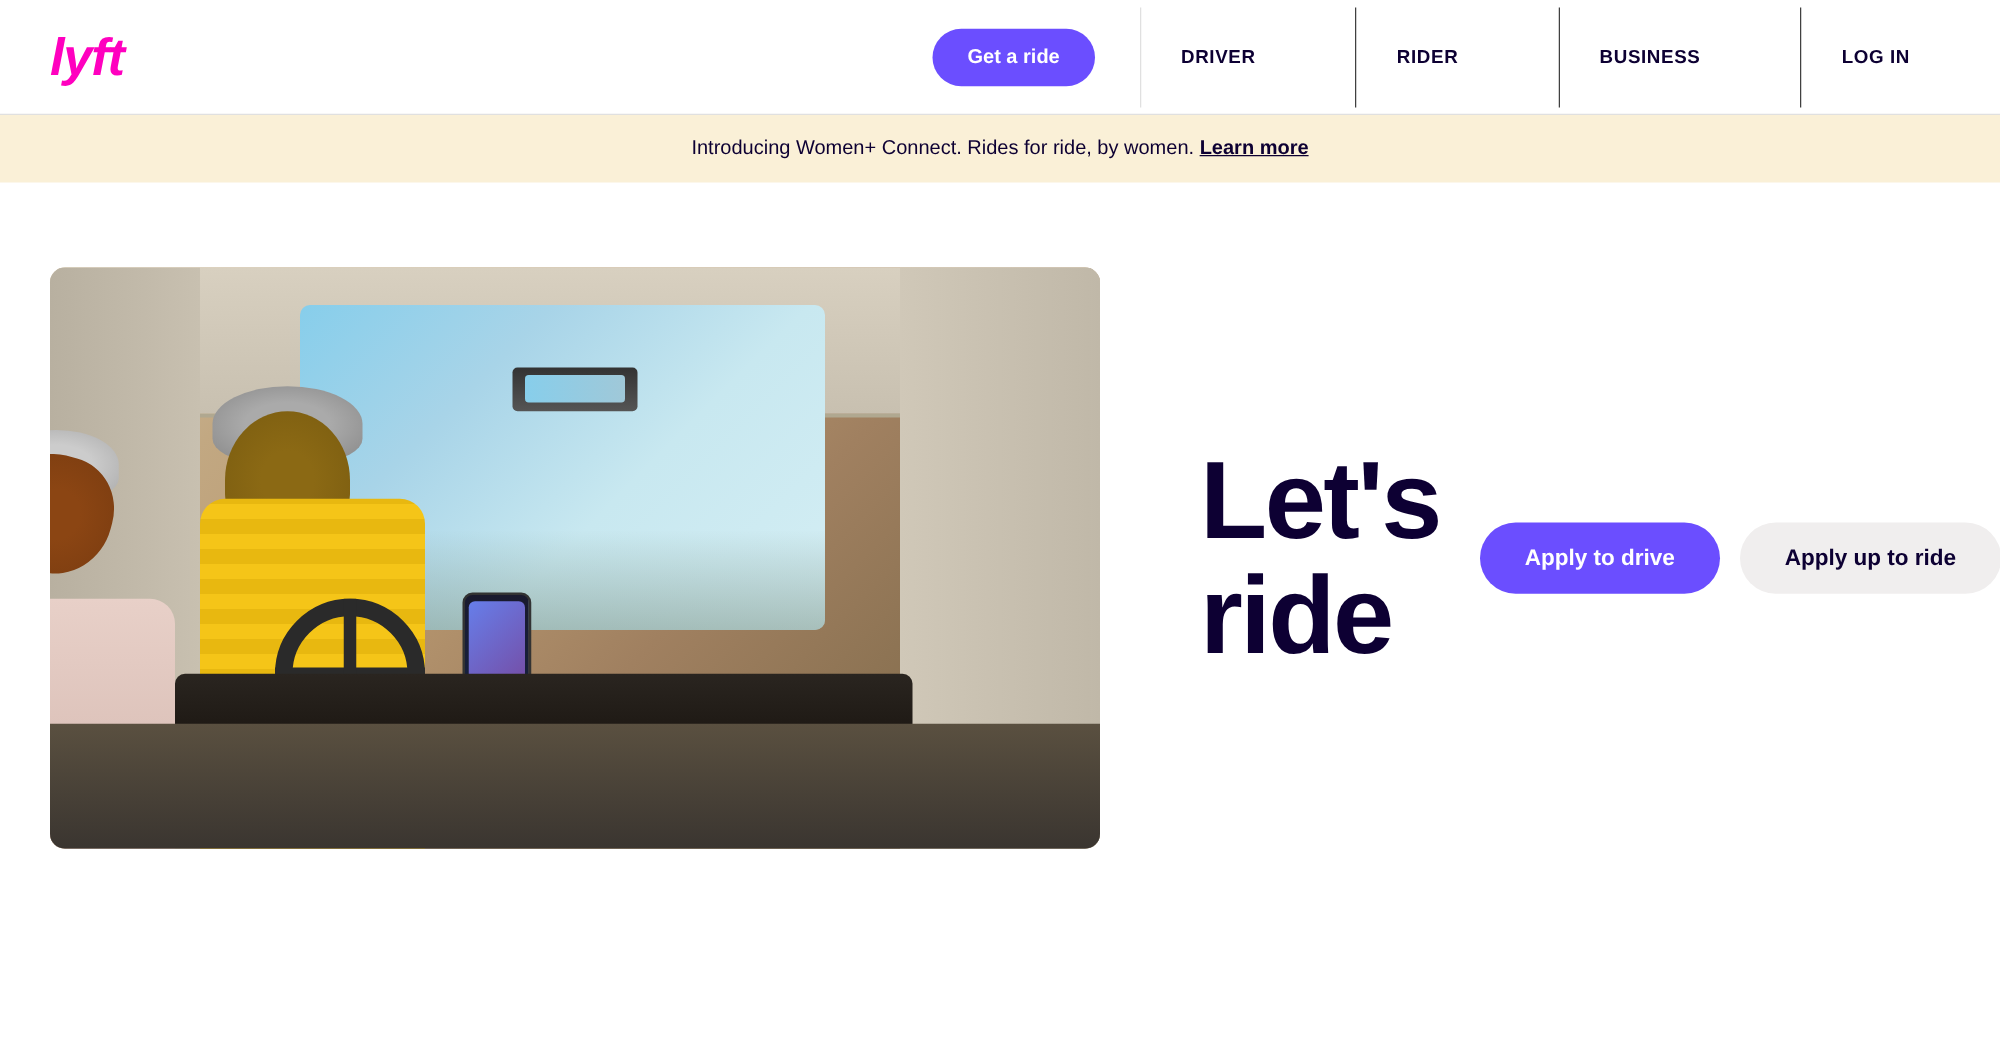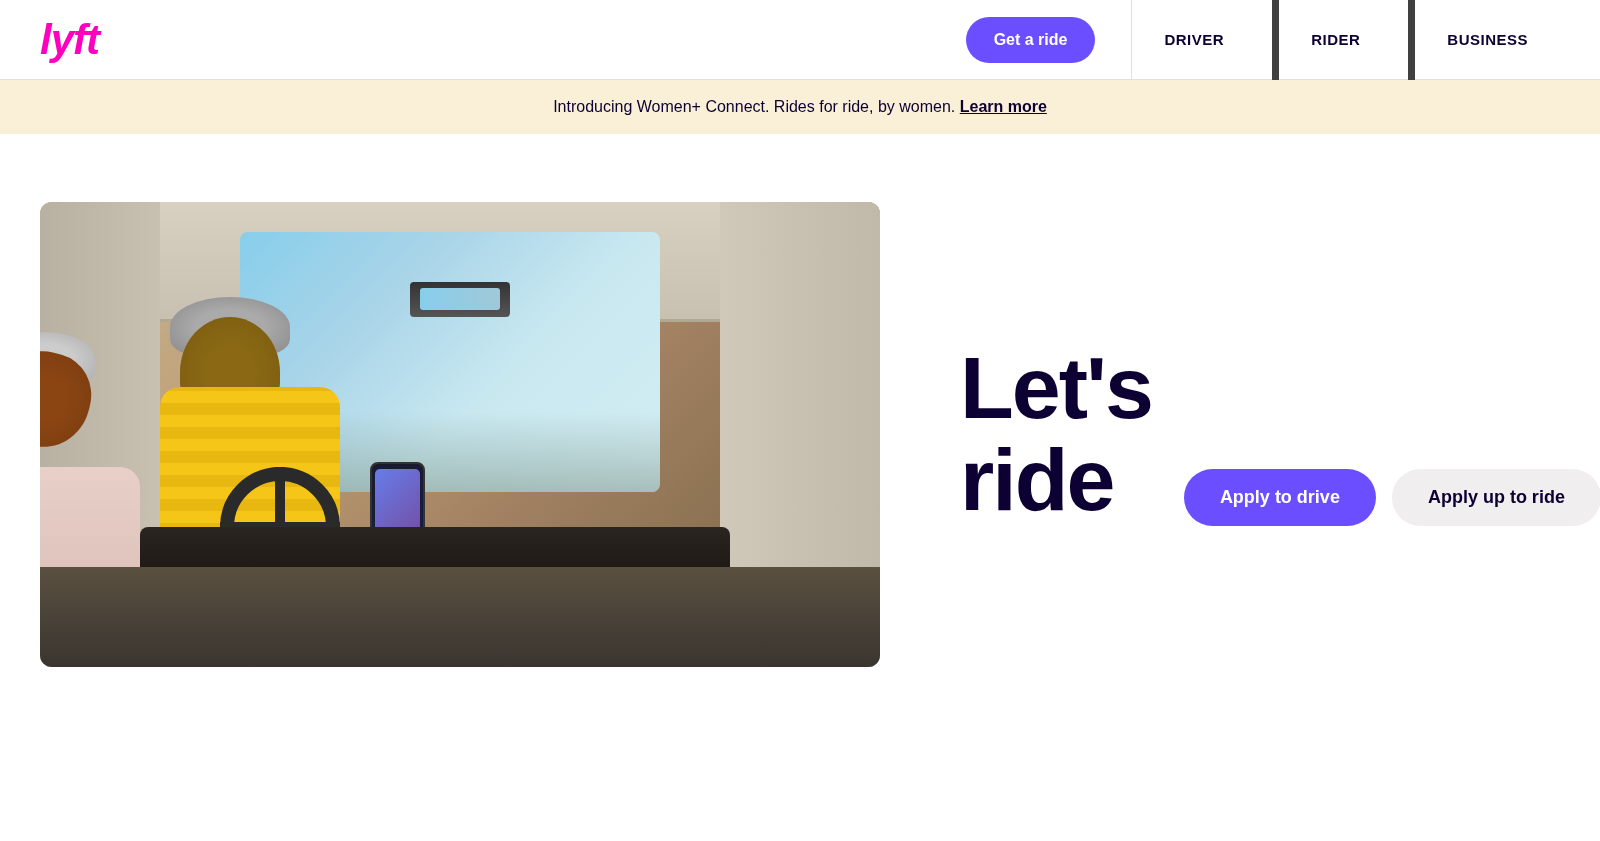"lyft" header { height: 80px -> 92px }
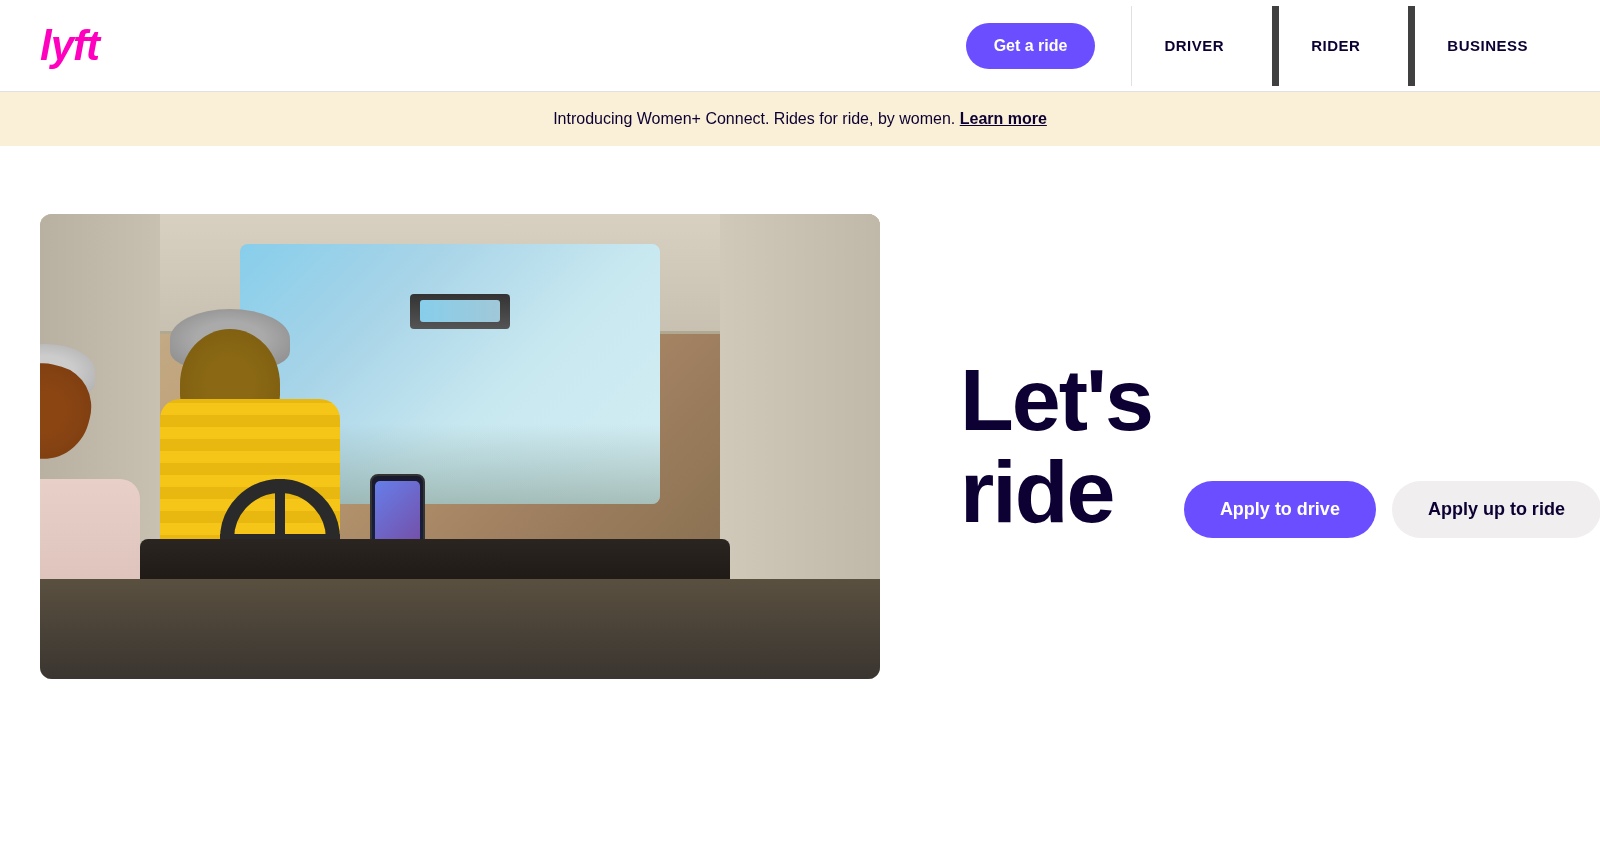"RIDER" .nav-link { border-left: 7px solid #404040 -> 1px solid #404040; margin-left: none -> 32px }
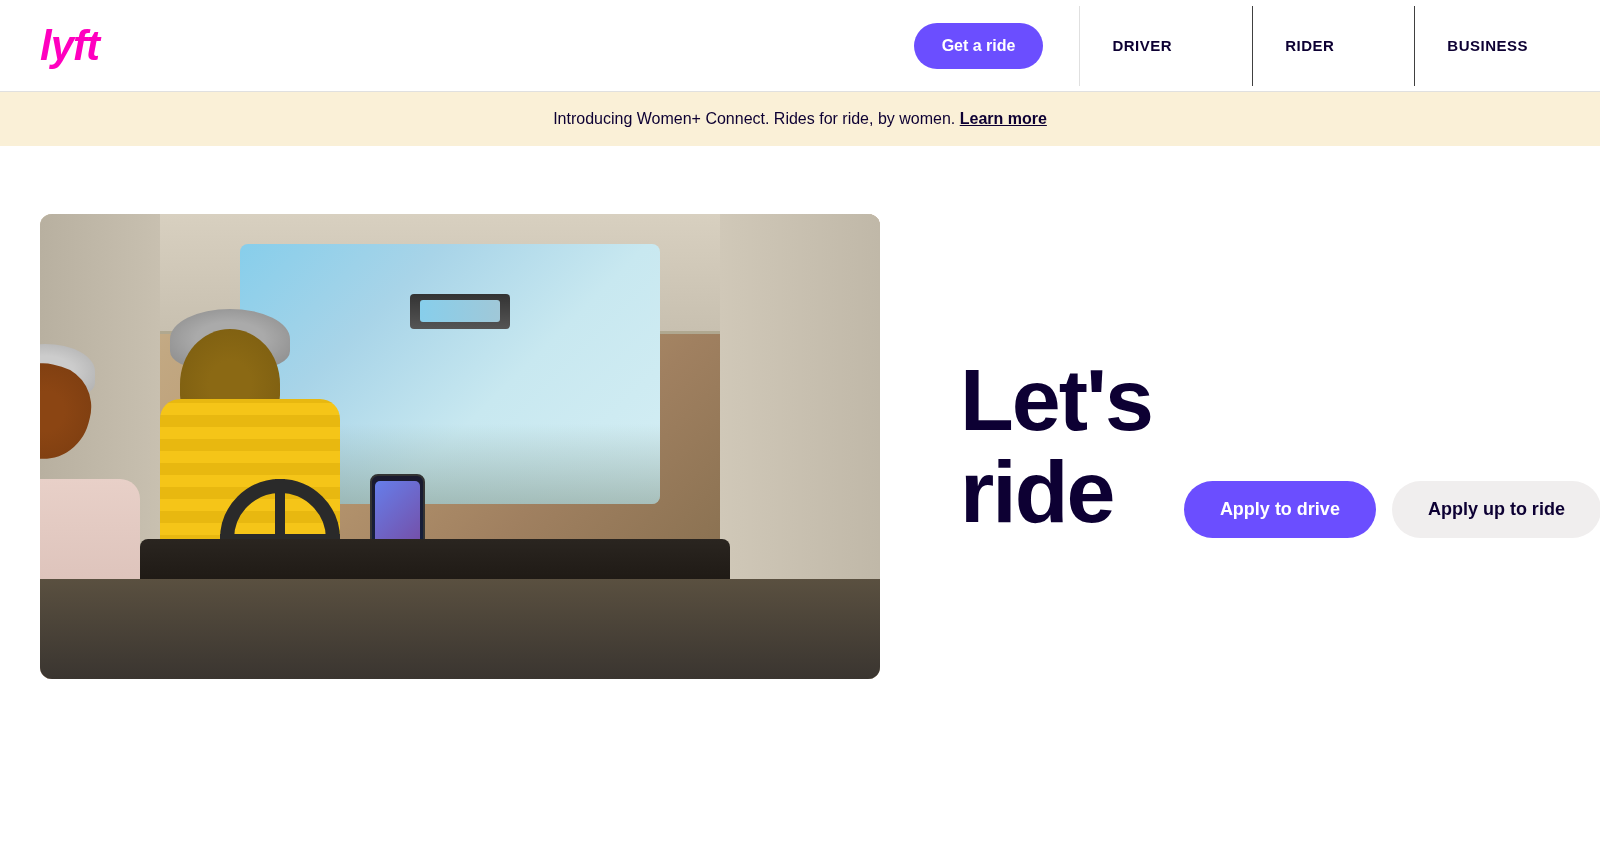"LOG IN" a.nav-link { html: none -> <a>LOG IN</a> }
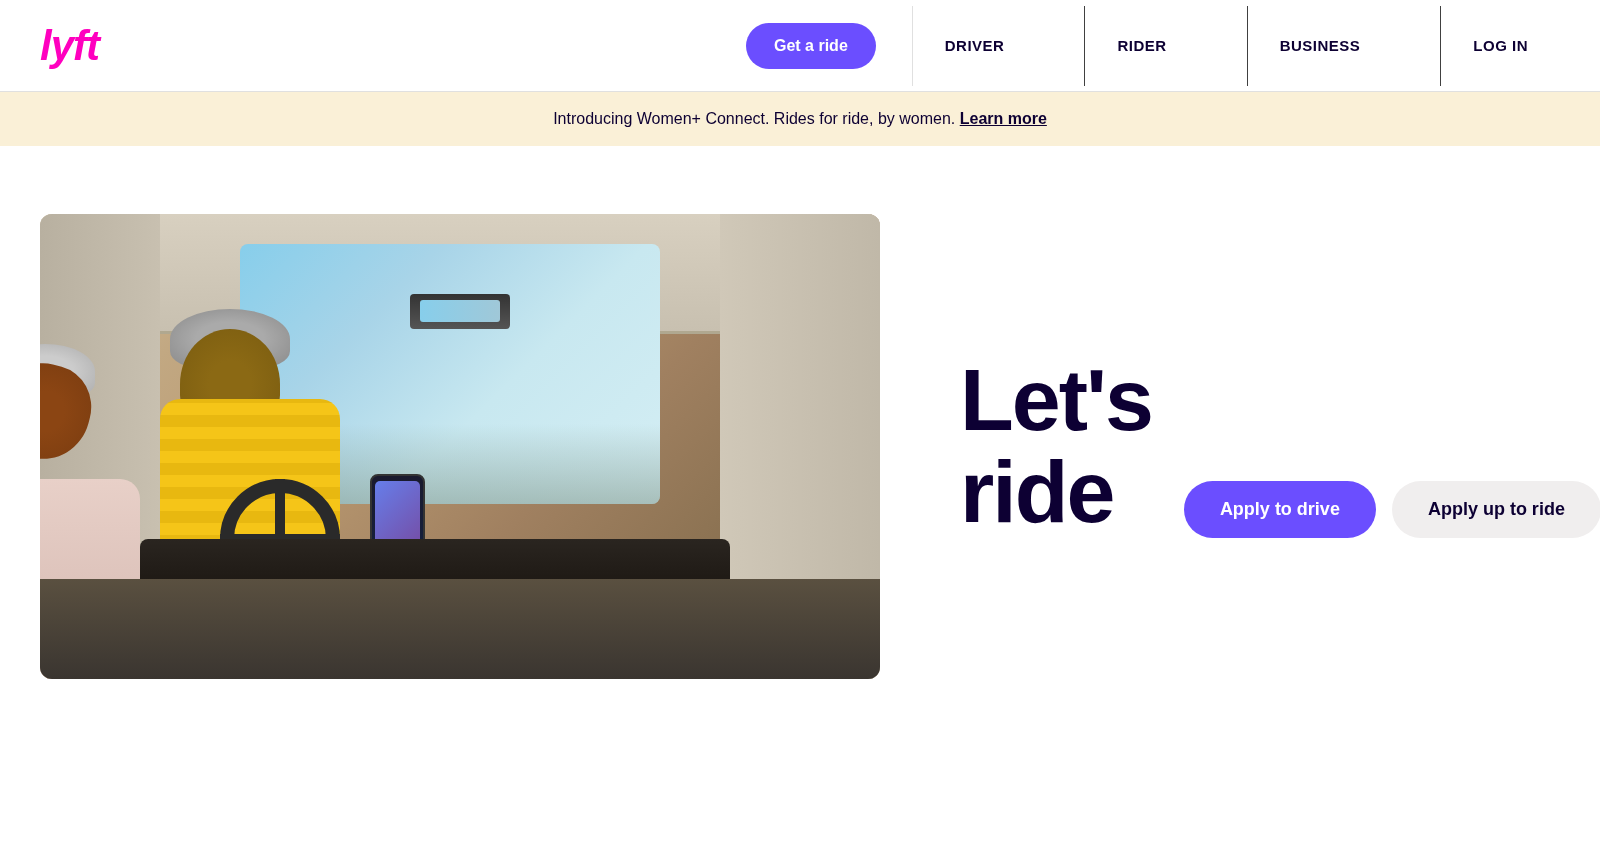"Apply to drive" .hero-buttons { align-items: flex-end -> center }
